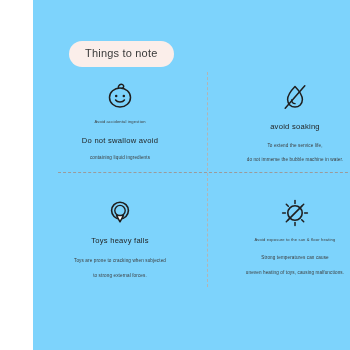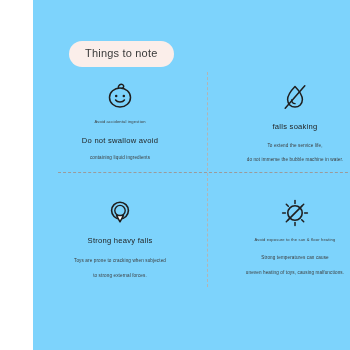"falls soaking" div.cap-heading { text: falls -> avoid }
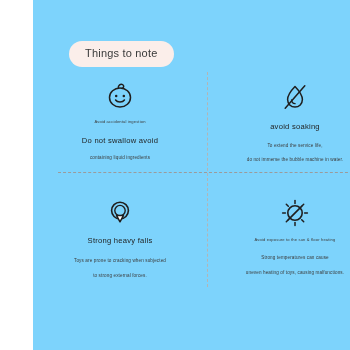"Strong heavy falls" div.cap-heading { text: Strong -> Toys }
